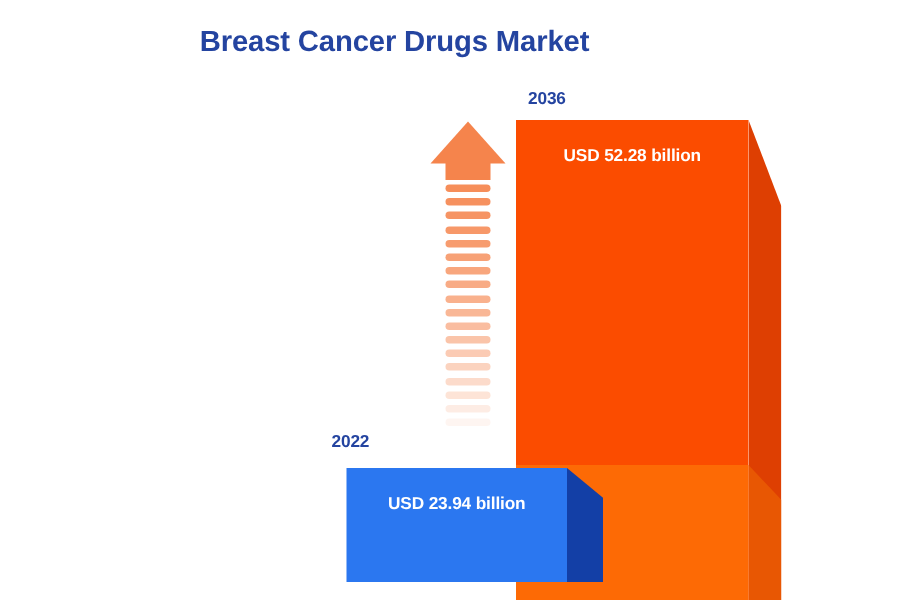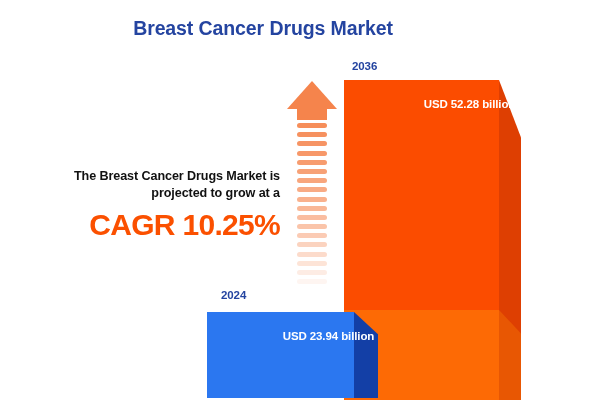"USD 52.28 billion" .bar-value { padding-left: 48px -> none }
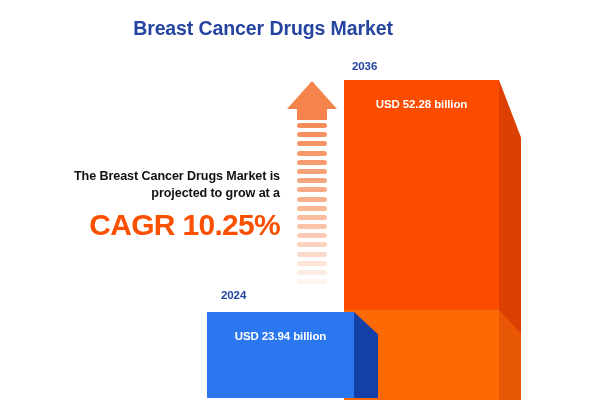"The Breast Cancer Drugs Market" div.statement { html: <div> <div> <span>The Breast Cancer Drugs Market is</span><br> <span>projected to grow at a</span> </div> <div>CAGR 10.25%</div> </div> -> none }
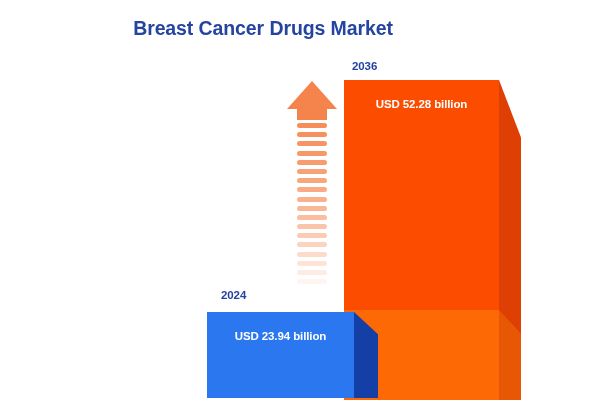"2024" div.bar-year { text: 2024 -> 2022 }
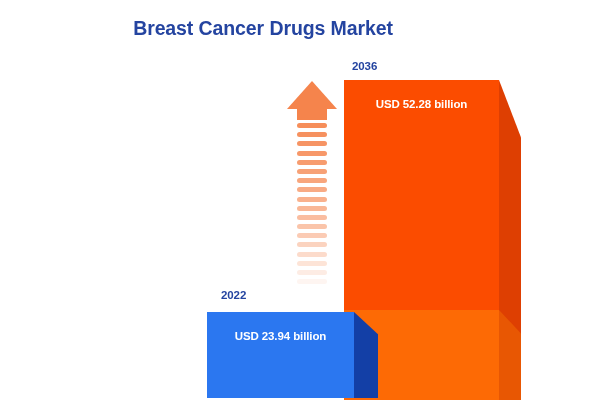"USD 23.94 billion" .bar-2024 { height: 86px -> 76px; left: 207px -> 231px }
